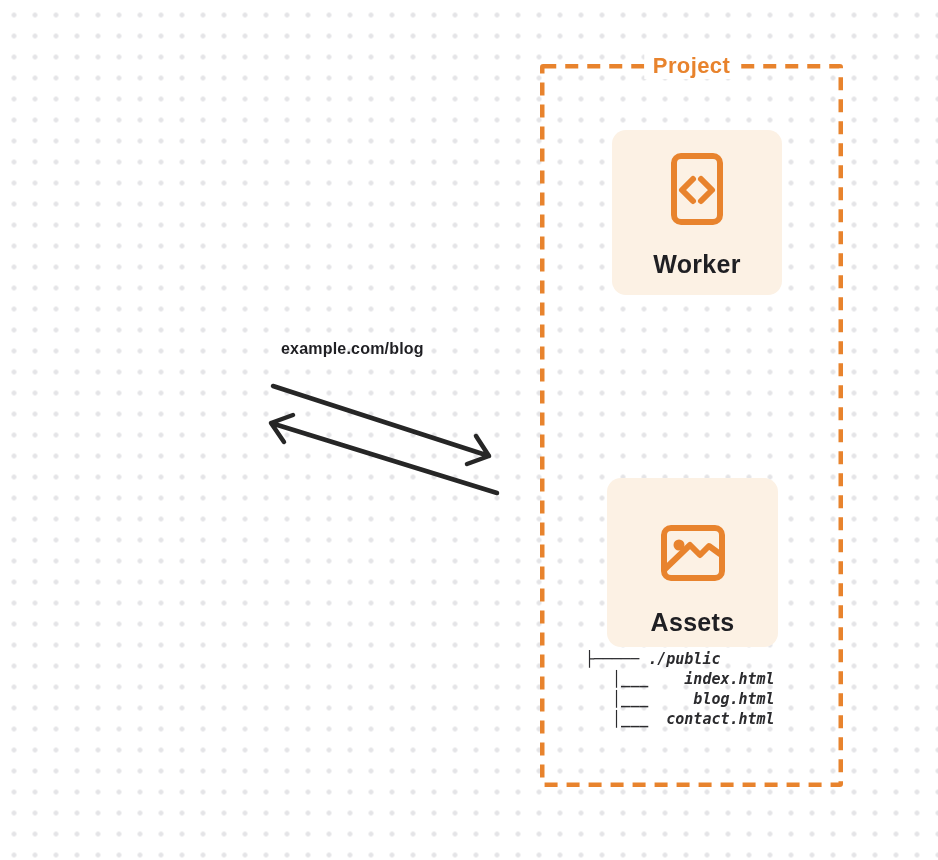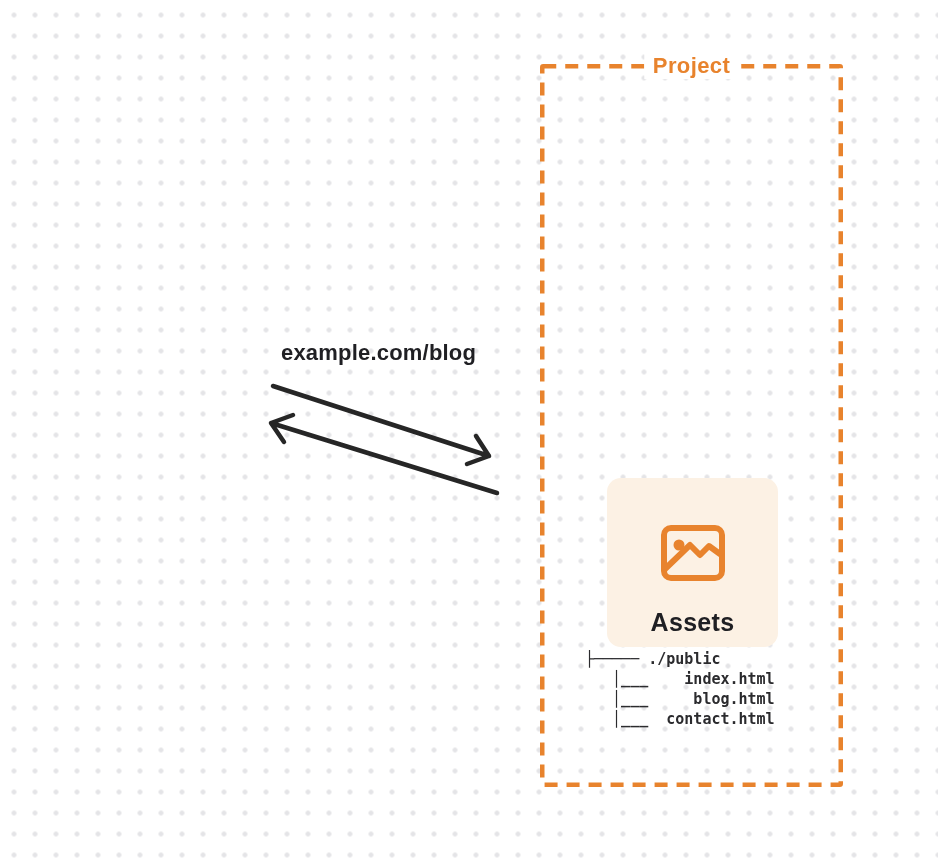"Worker" div.card { html: none -> <div> <svg> <rect></rect> <polyline></polyline> <polyline></polyline> </svg> <span>Worker</span> </div> }
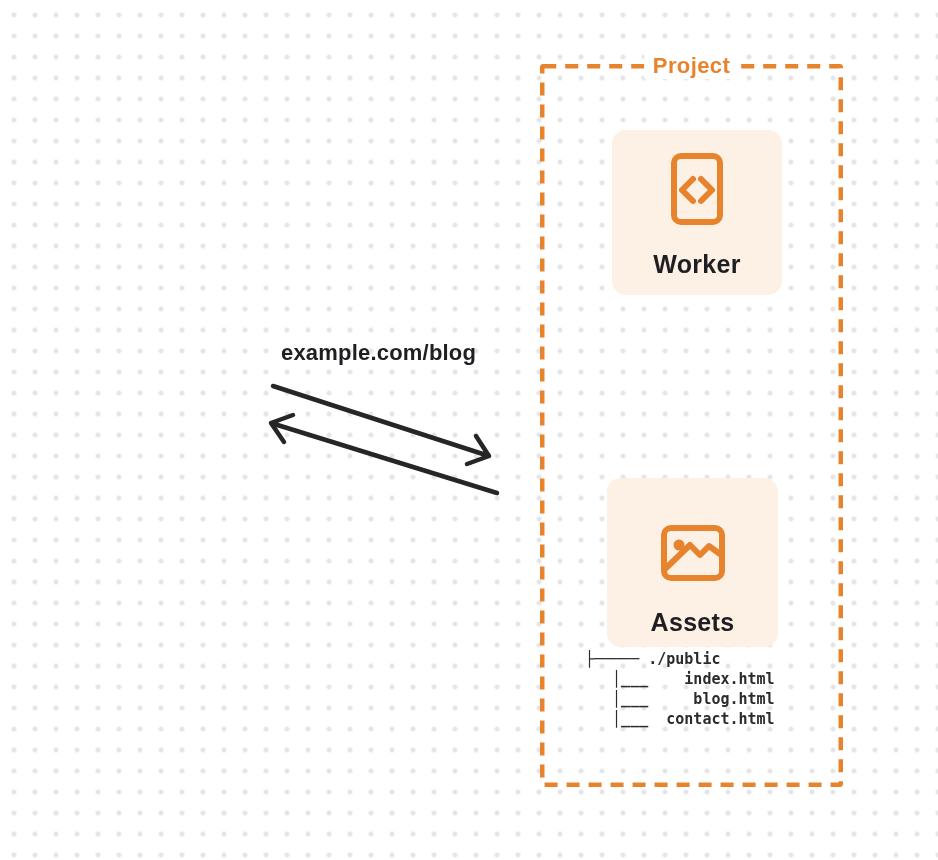"example.com/blog" .request-label { font-size: 22px -> 16px }
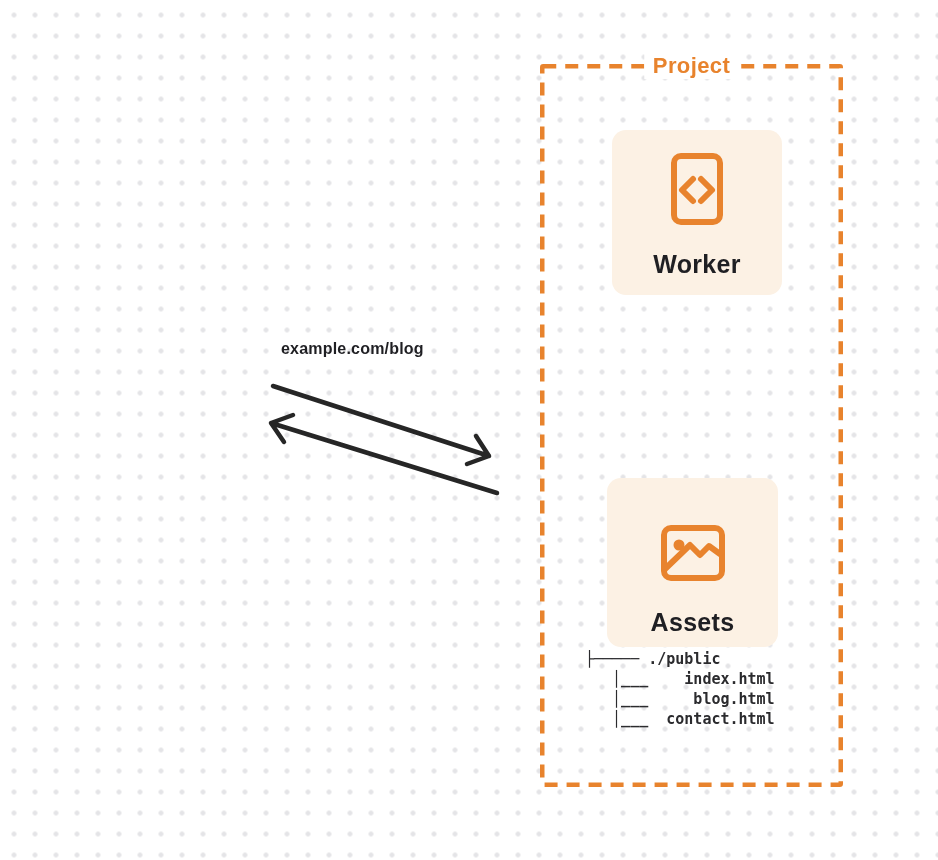"├───── ./public" .file-tree { font-style: none -> italic }
